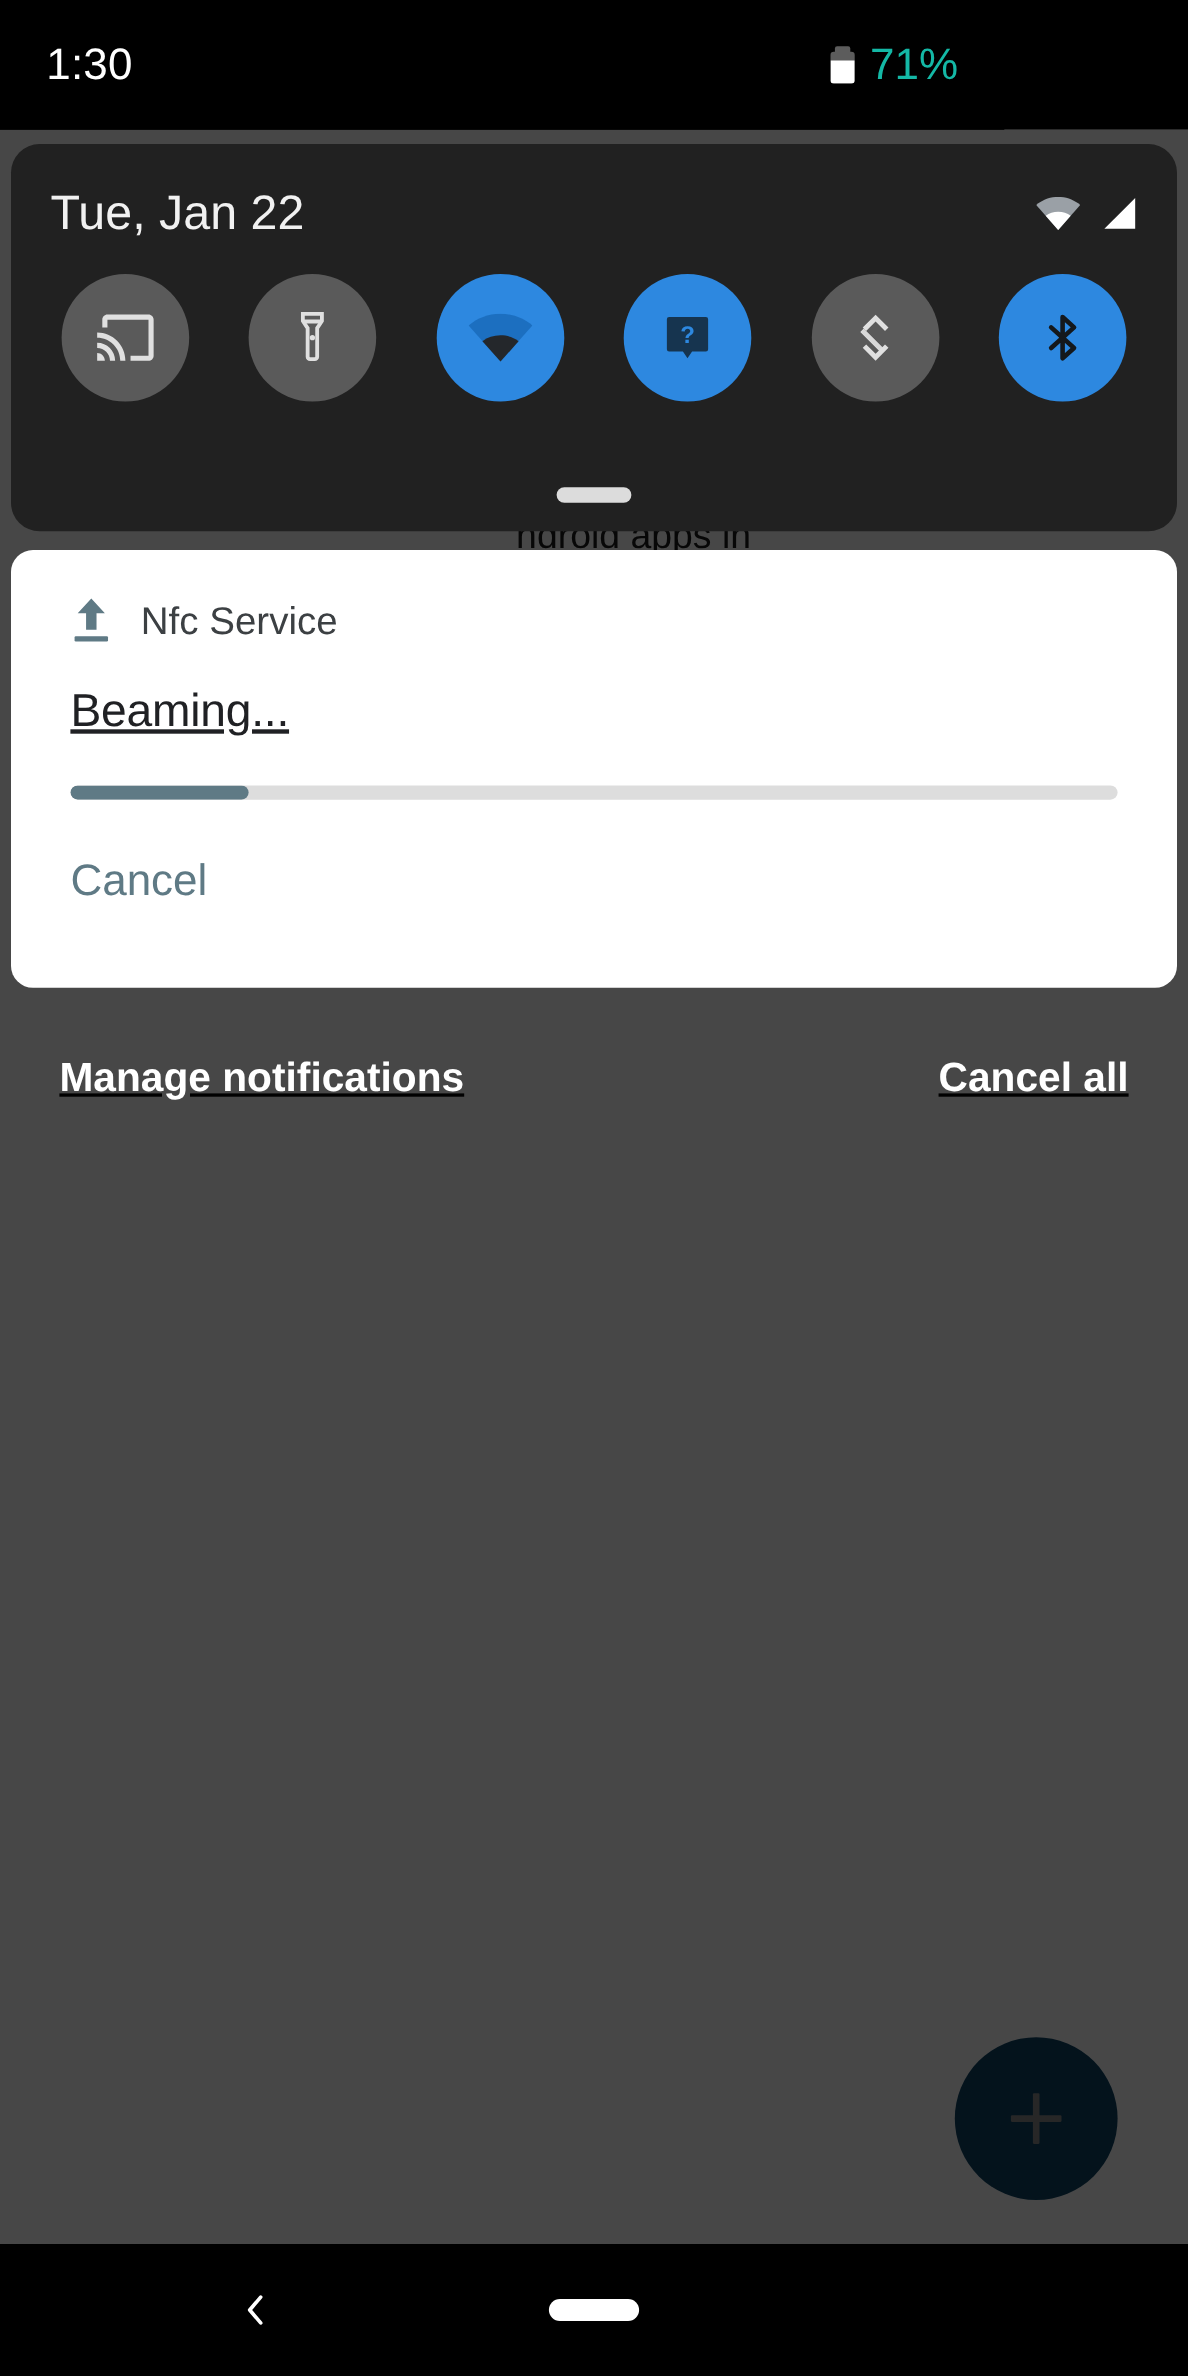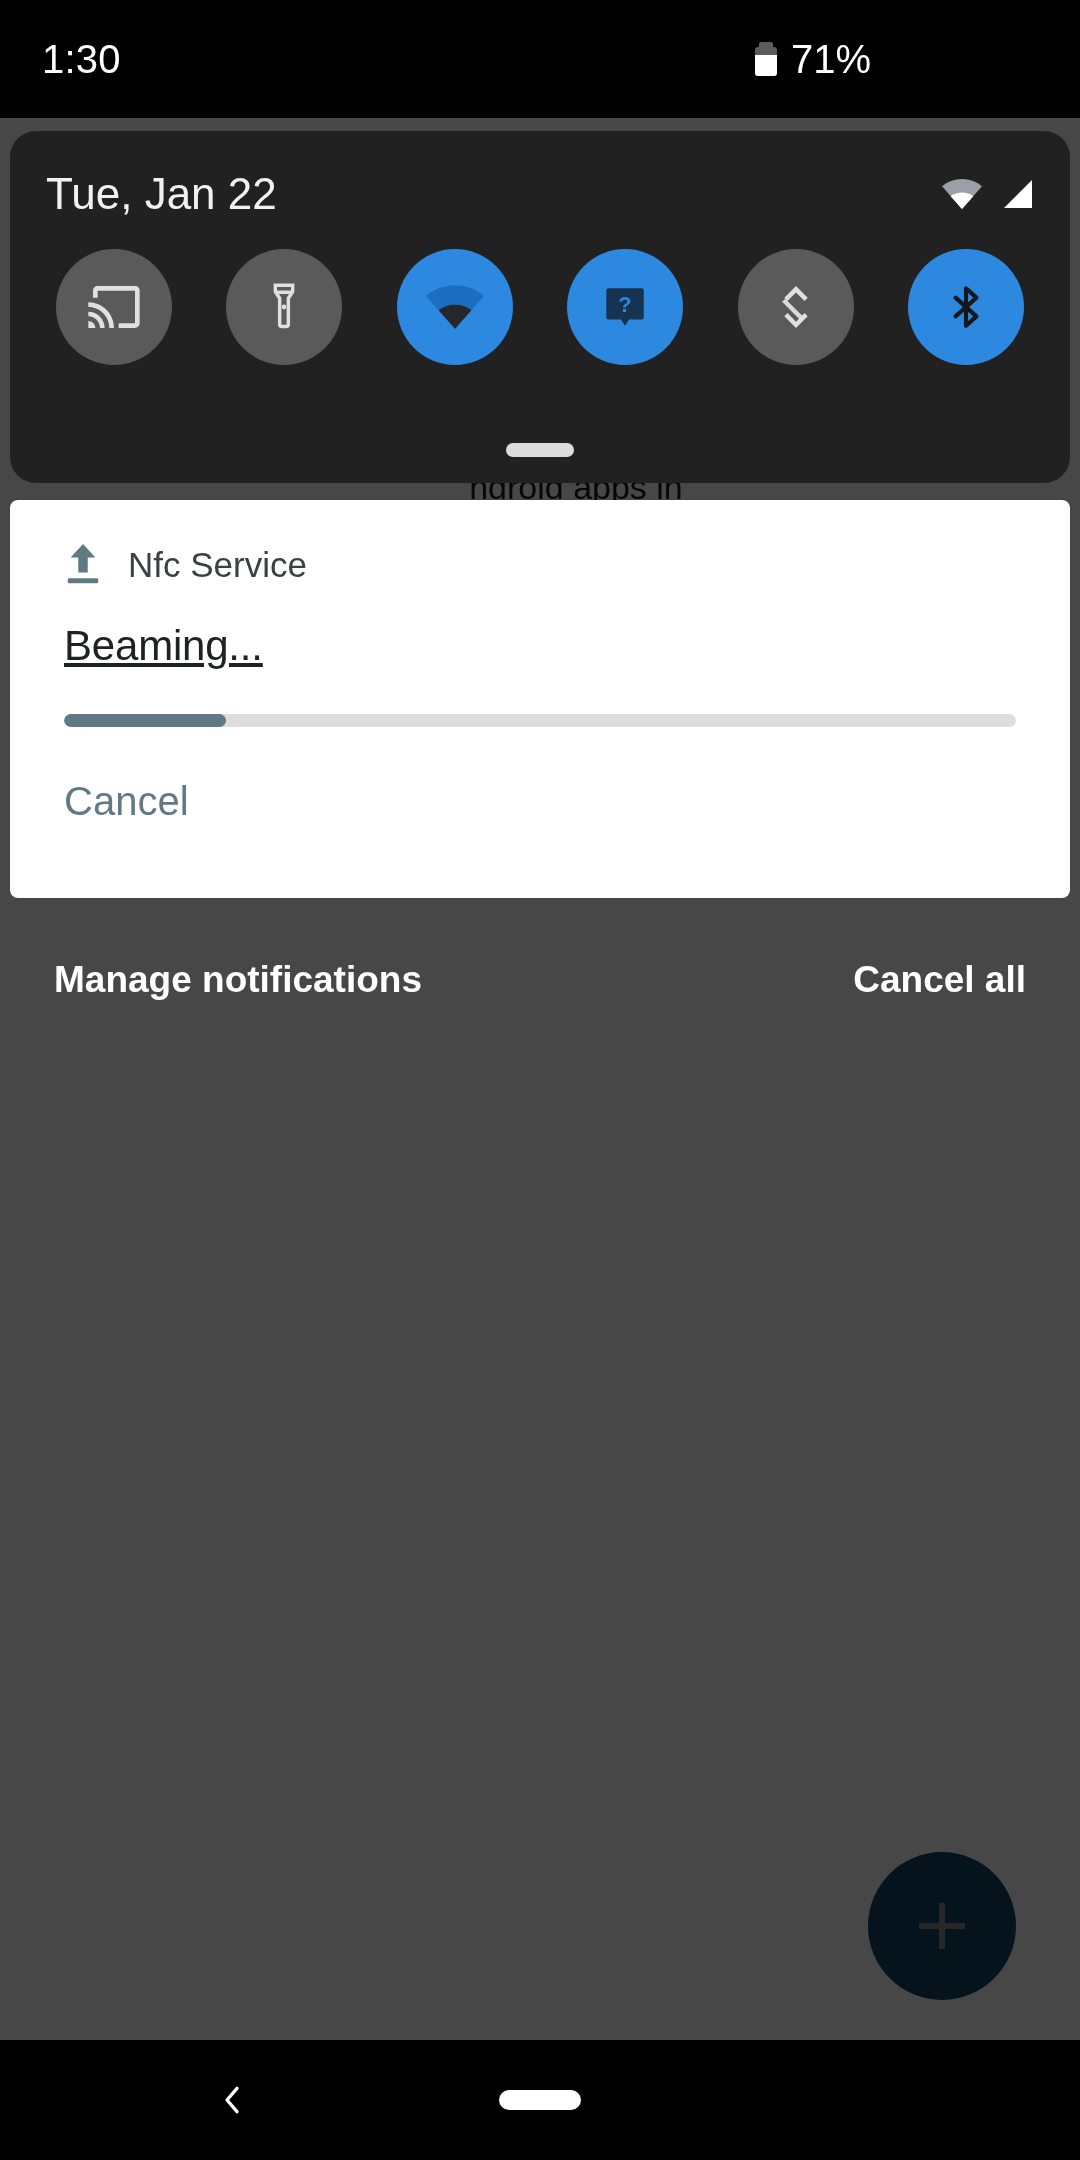"71%" .status-battery-text { color: #ffffff -> #14b8a6 }
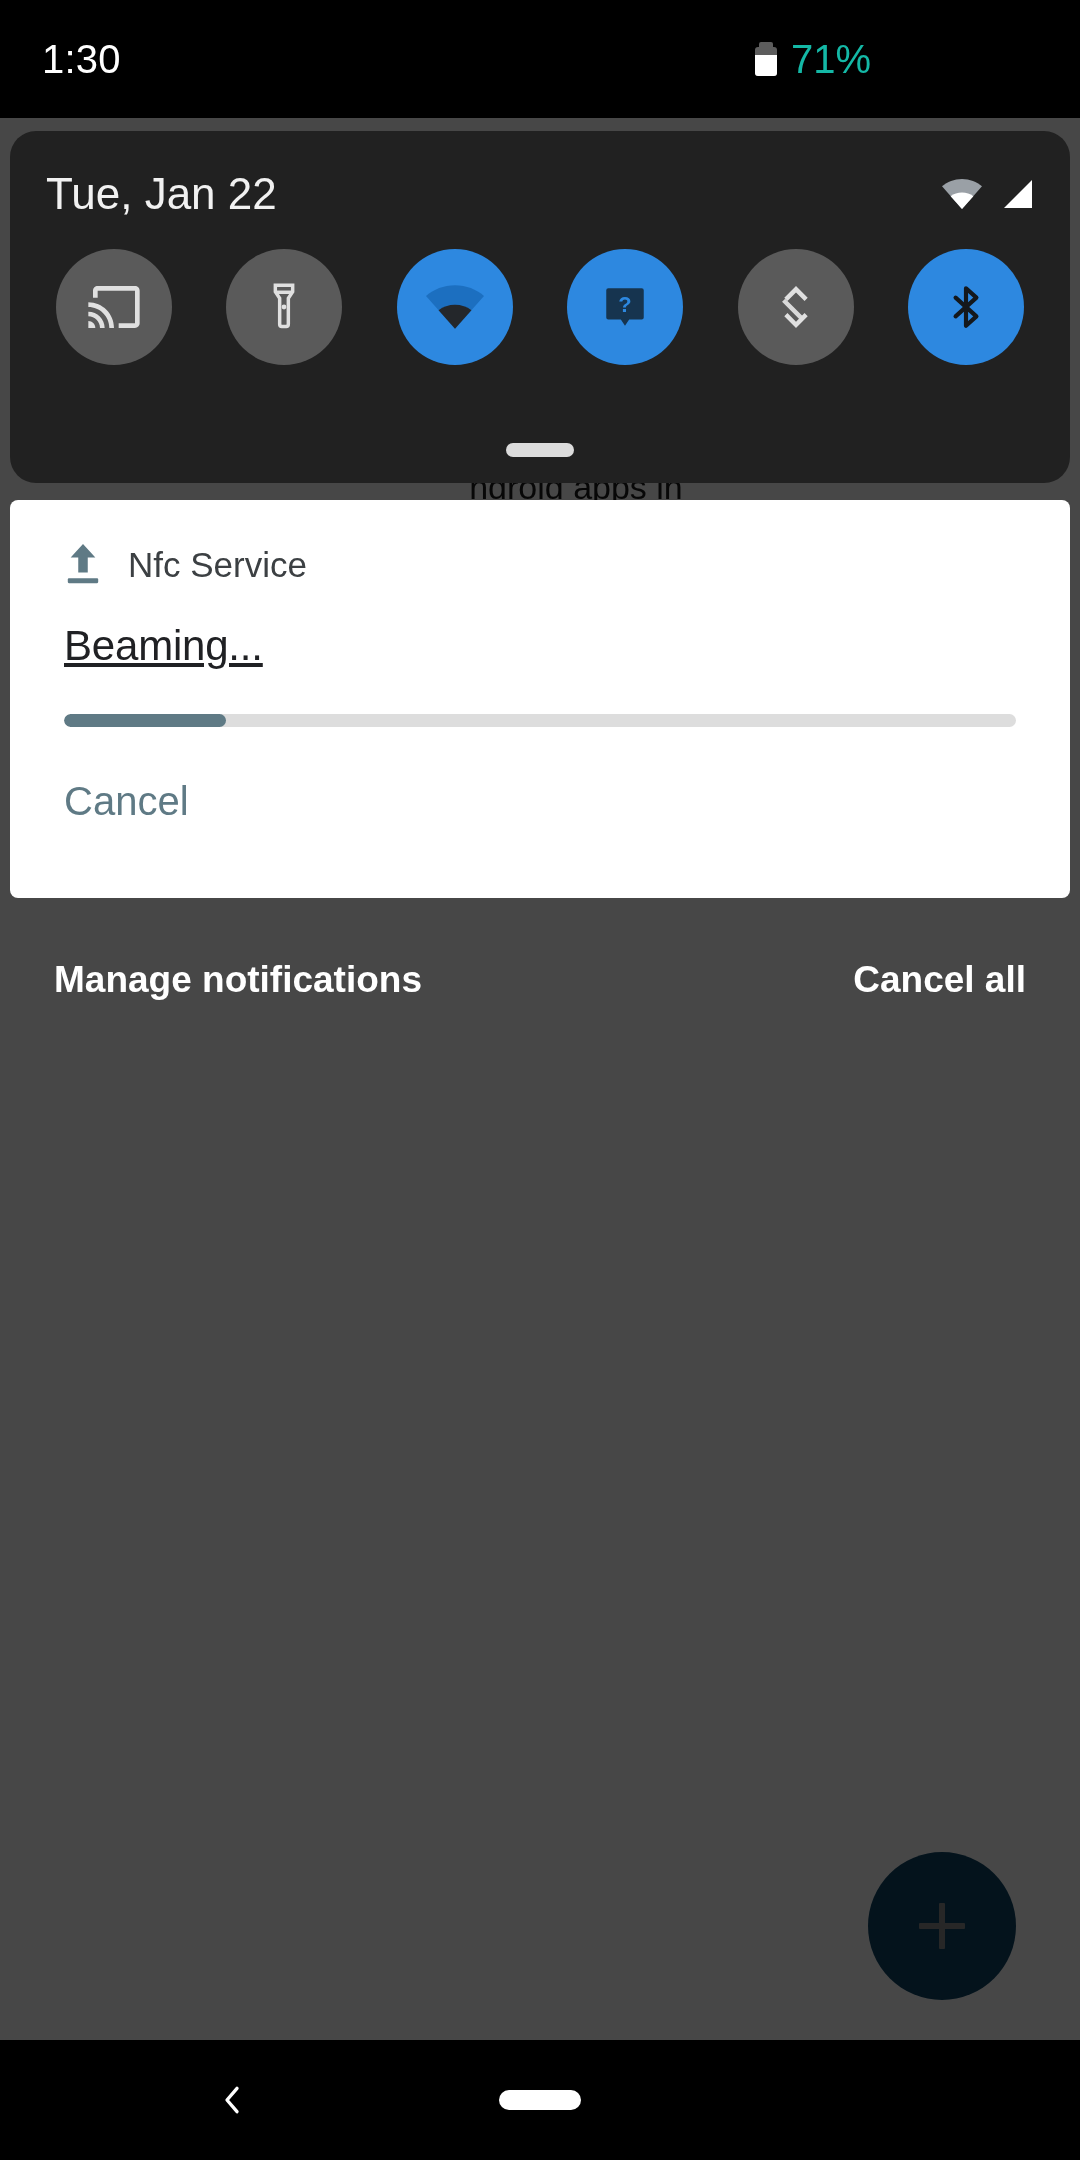"Nfc Service" .notif-card { border-radius: 8px -> 20px }
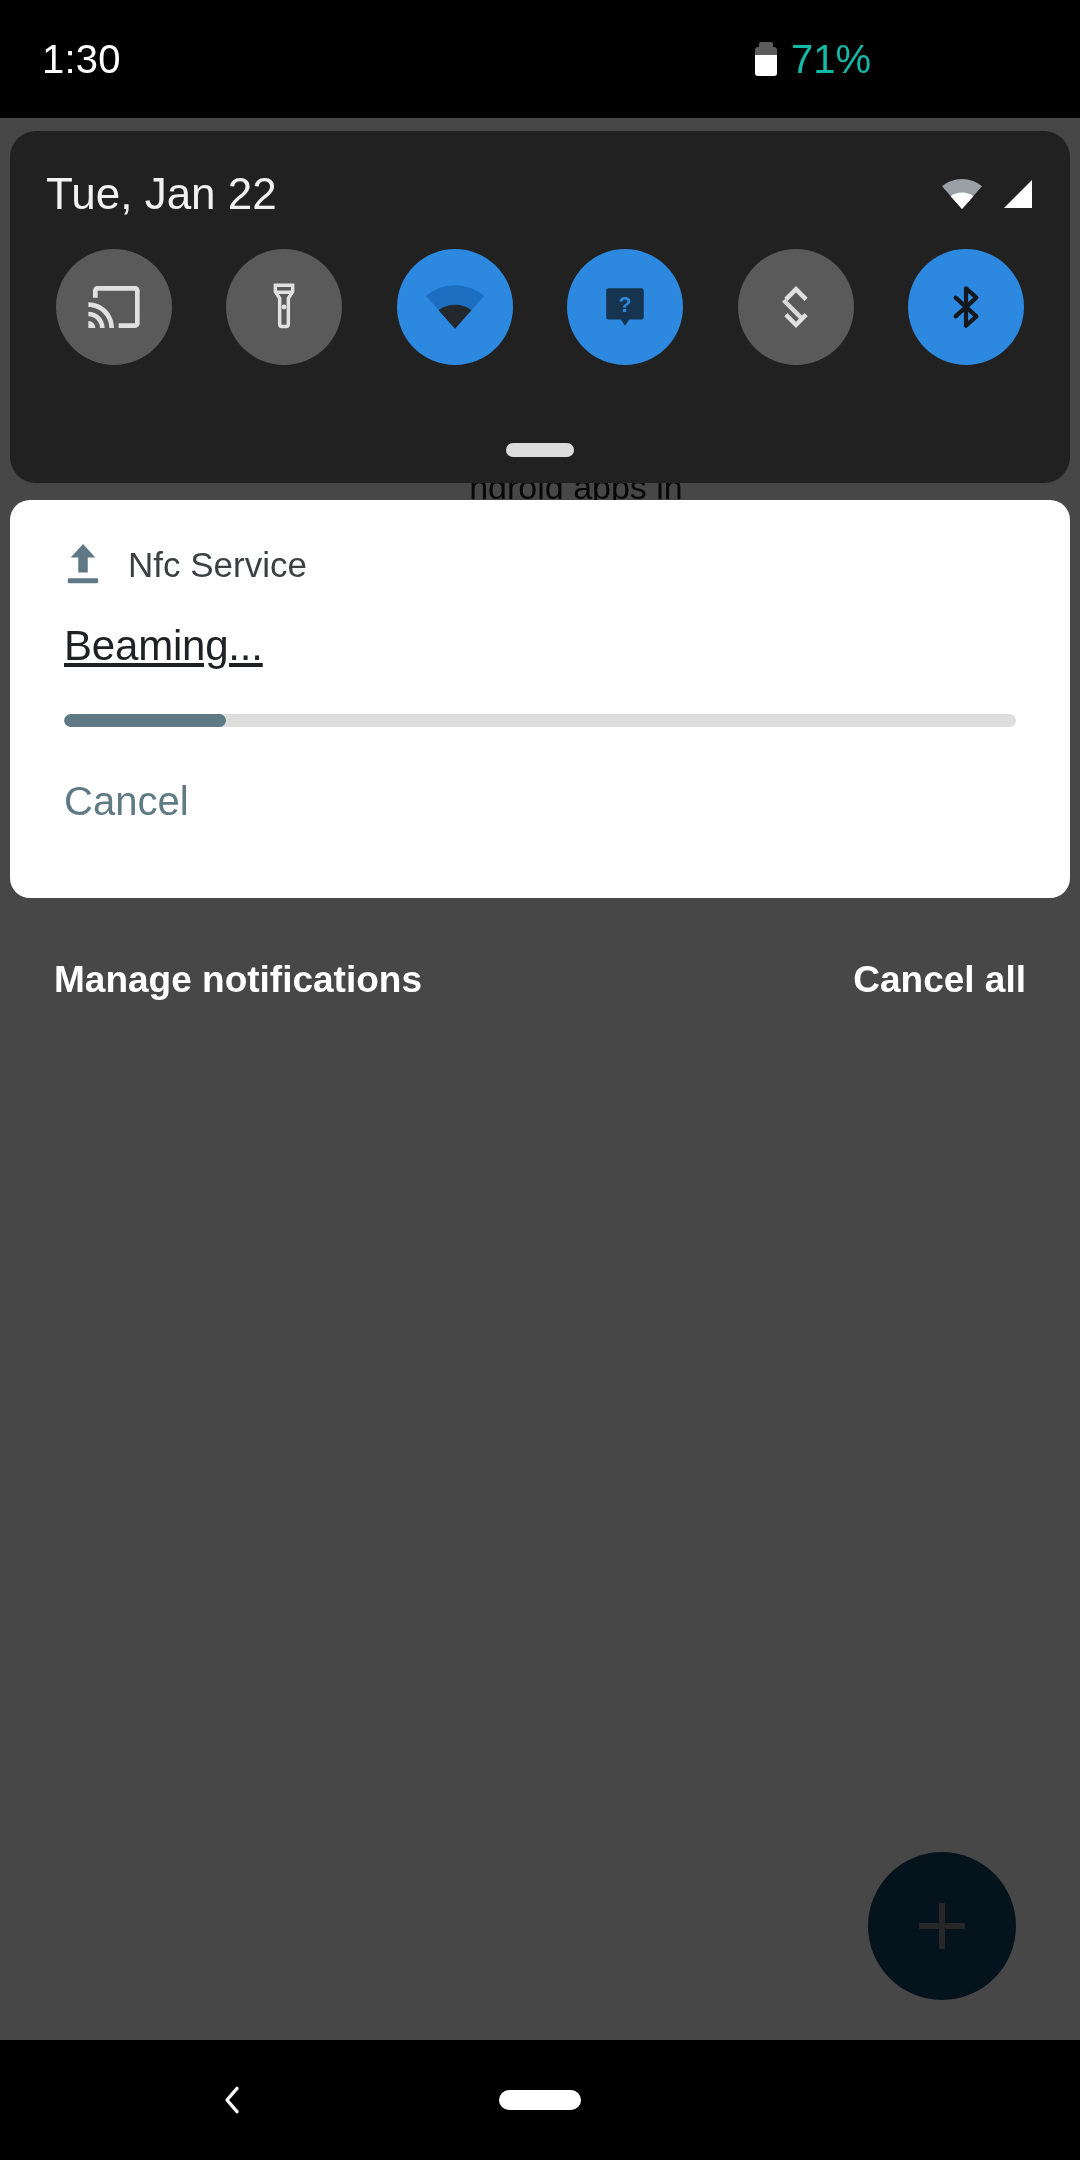"Manage notifications" .shade-footer { text-decoration: none -> underline }
